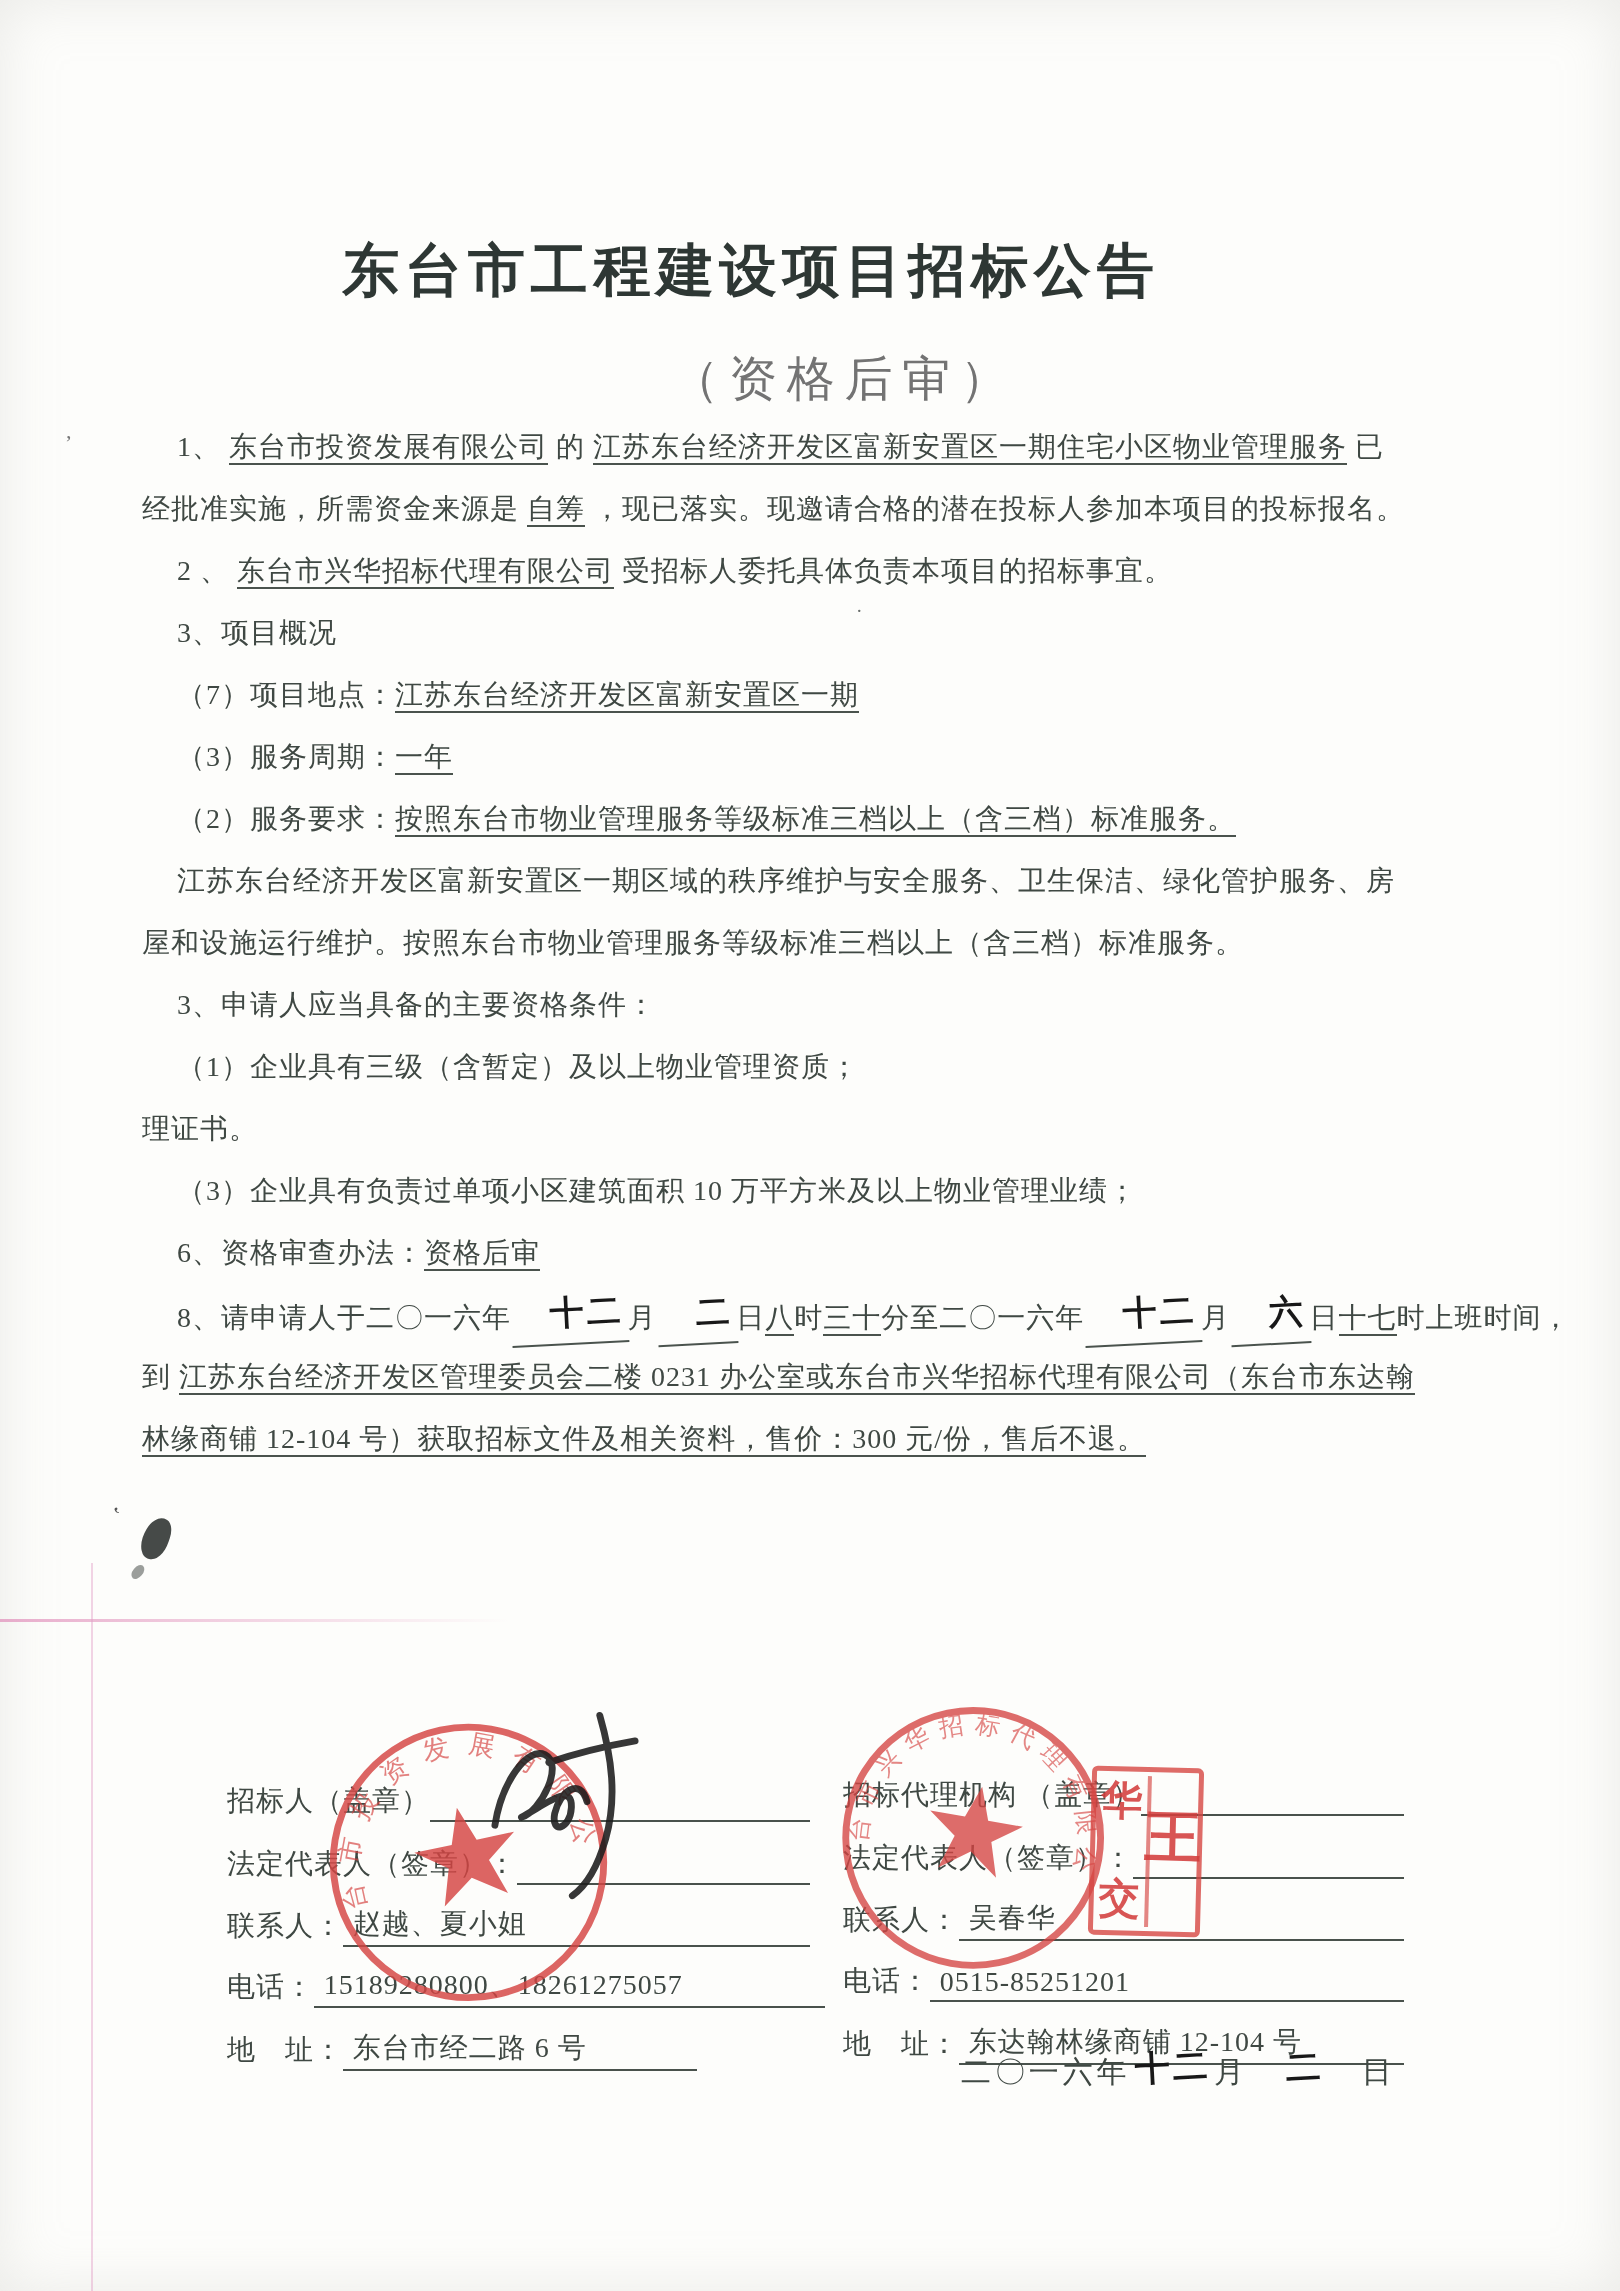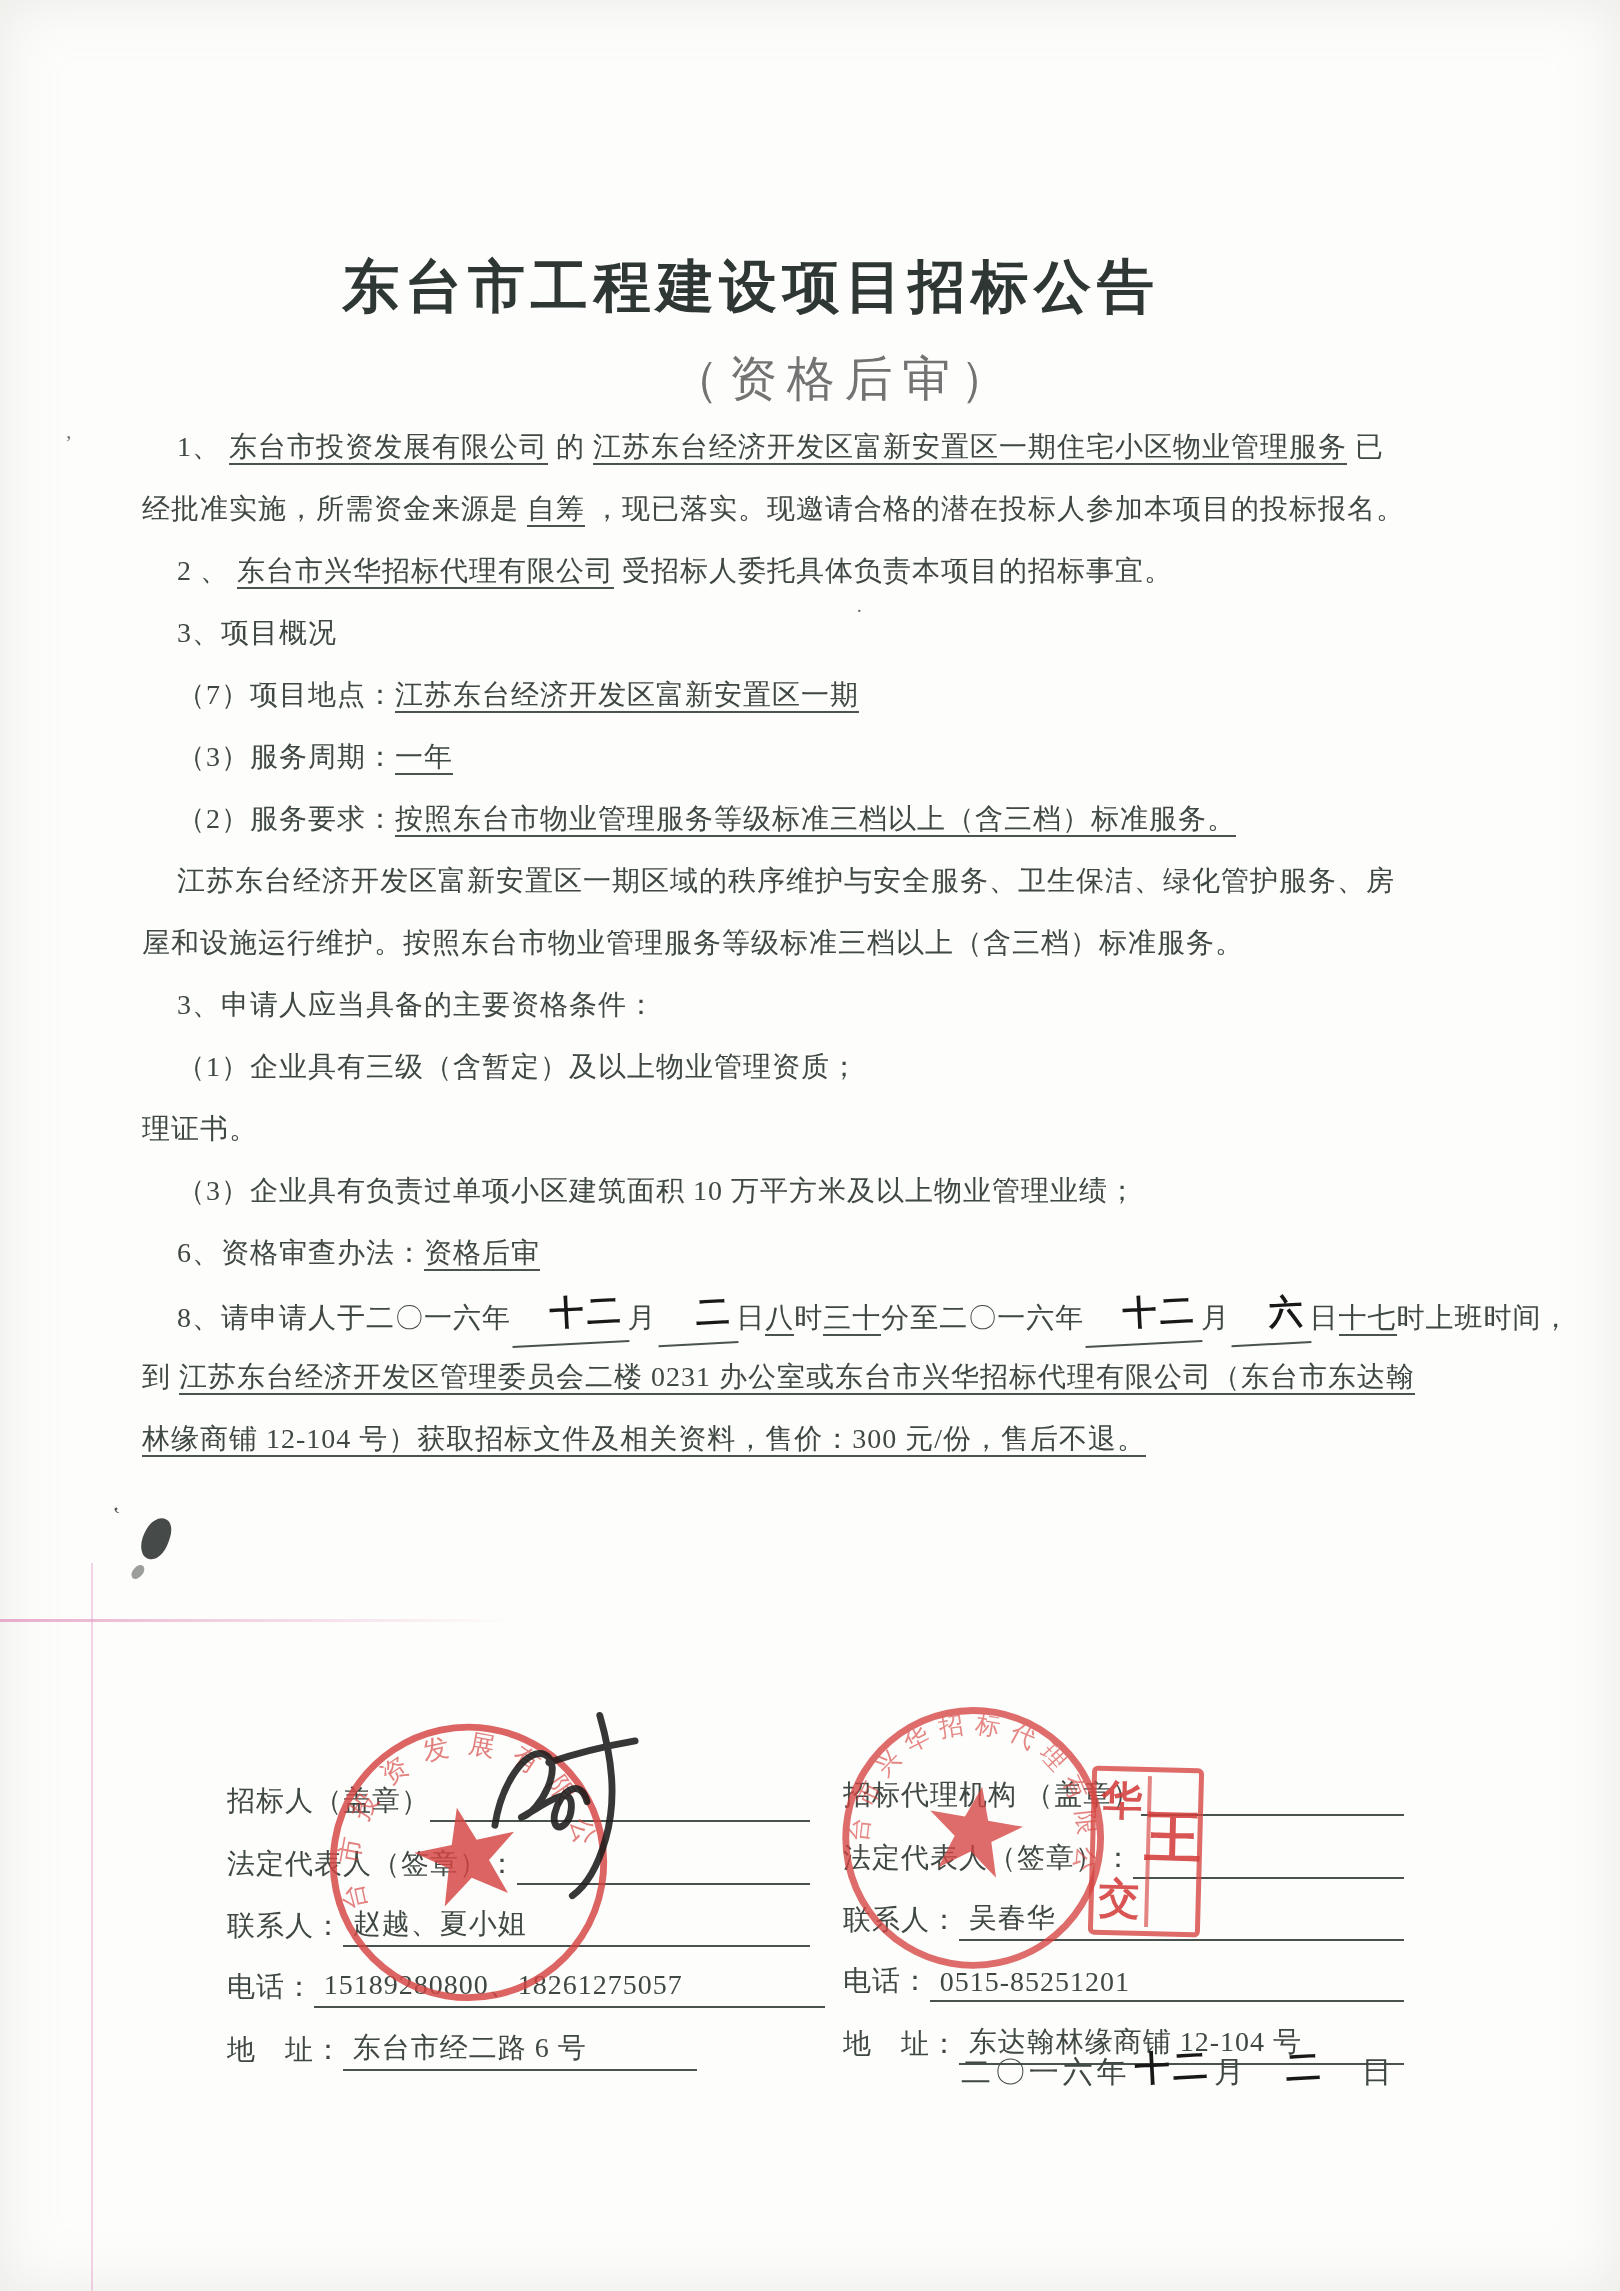"东台市工程建设项目招标公告" .title { margin: 16px -> 0 }
